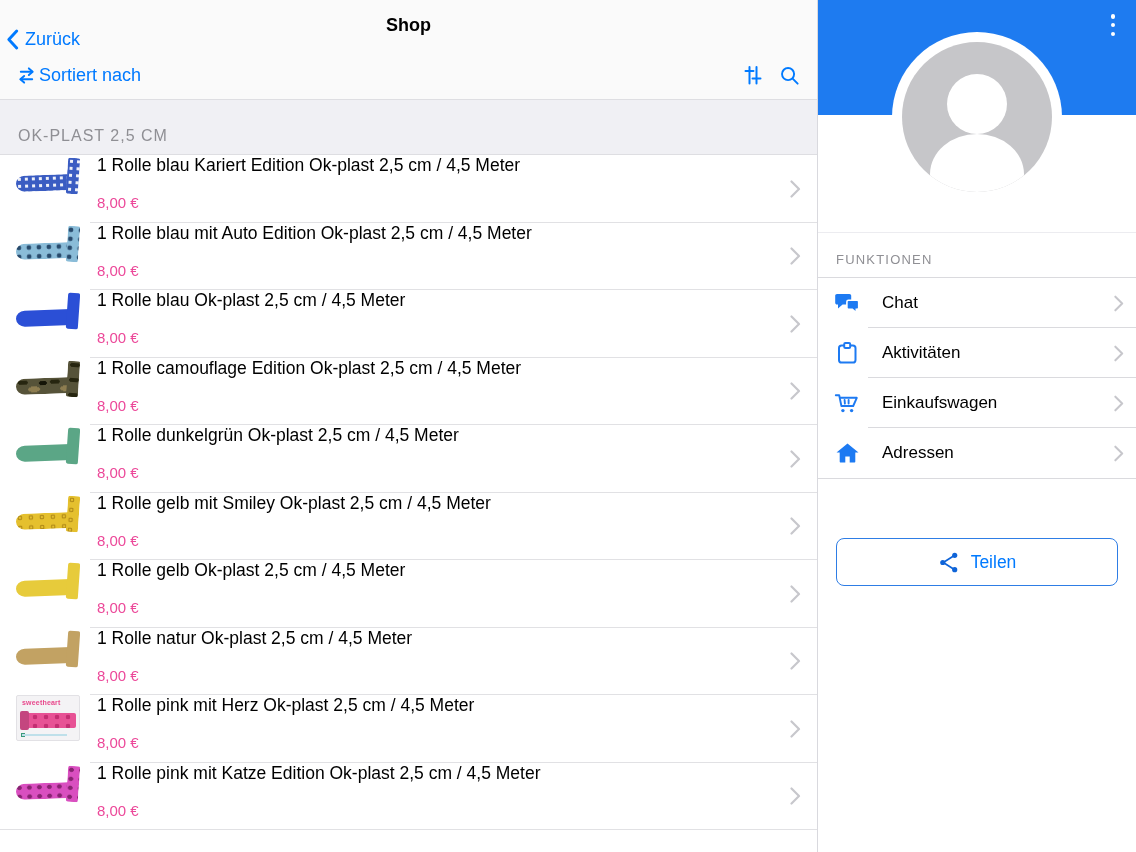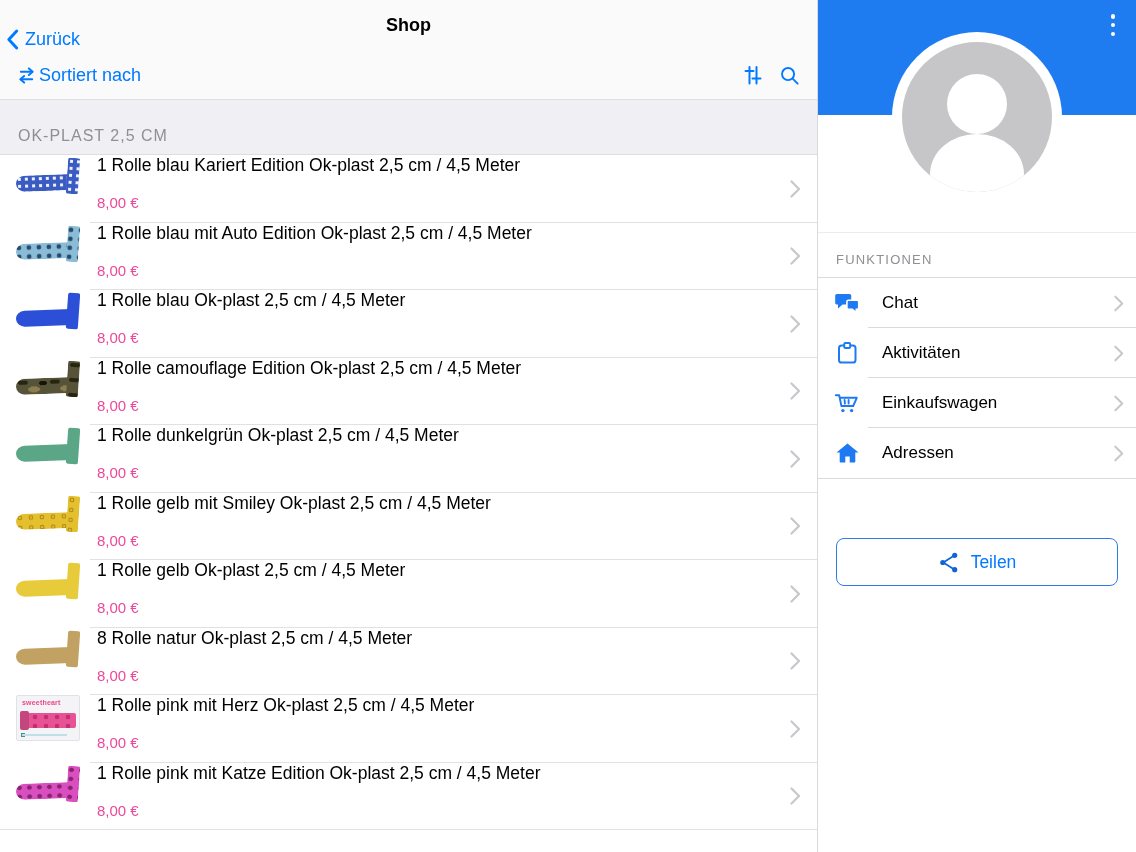"8 Rolle natur Ok-plast 2,5" div.product-title { text: 8 -> 1 }
